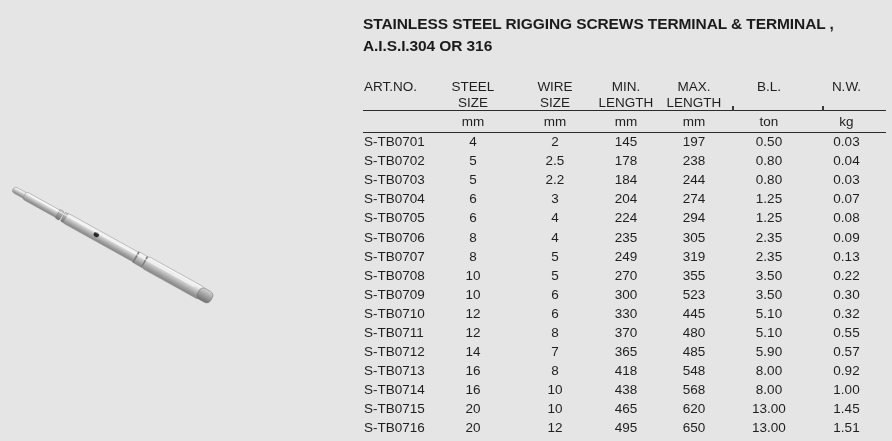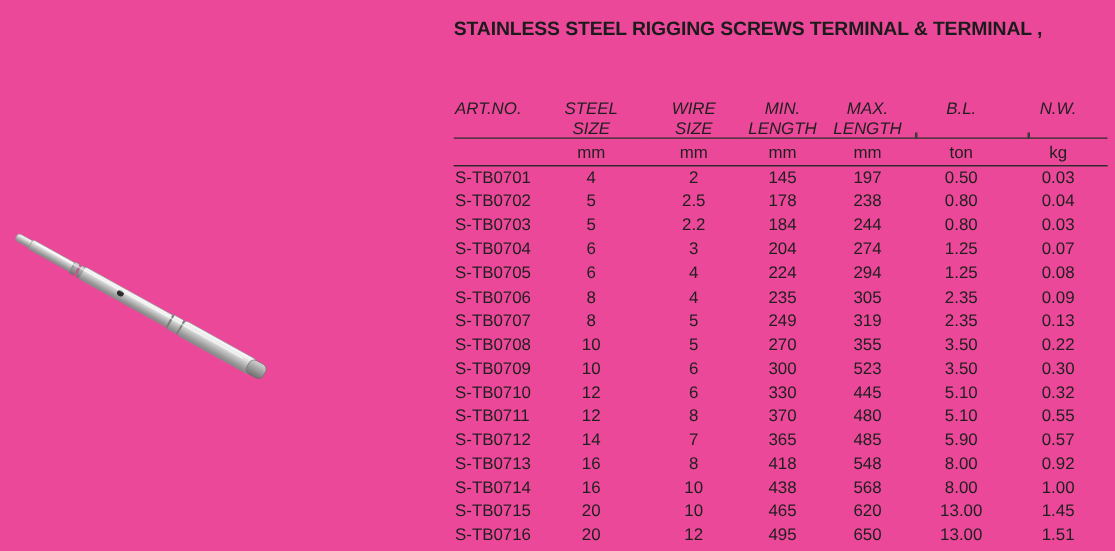"STAINLESS STEEL RIGGING SCREWS TERMINAL" .page { background: #ec4899 -> #e5e5e5 }
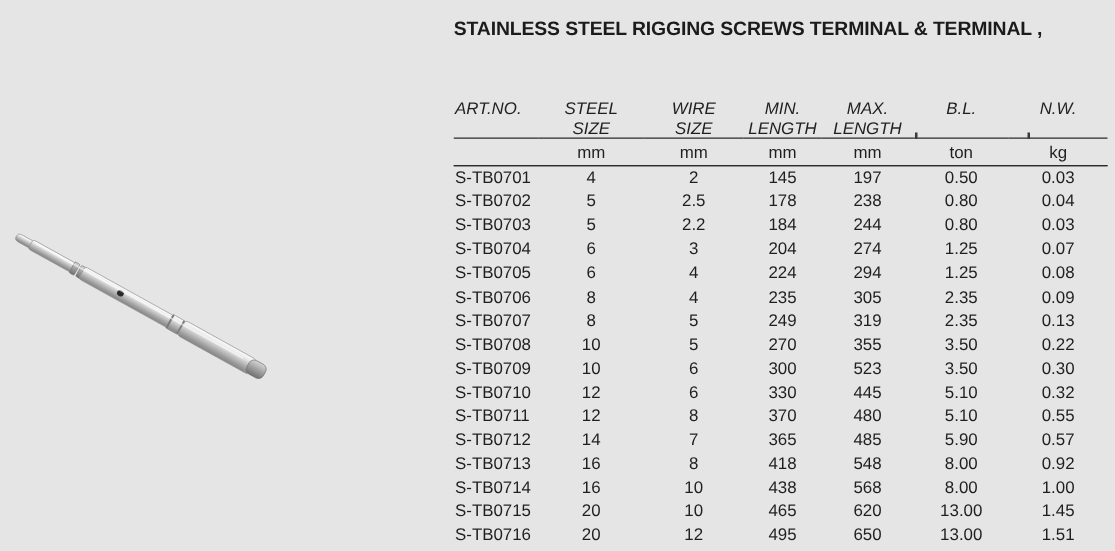"A.I.S.I.304 OR 316" span { html: none -> <span>A.I.S.I.304 OR 316</span> }
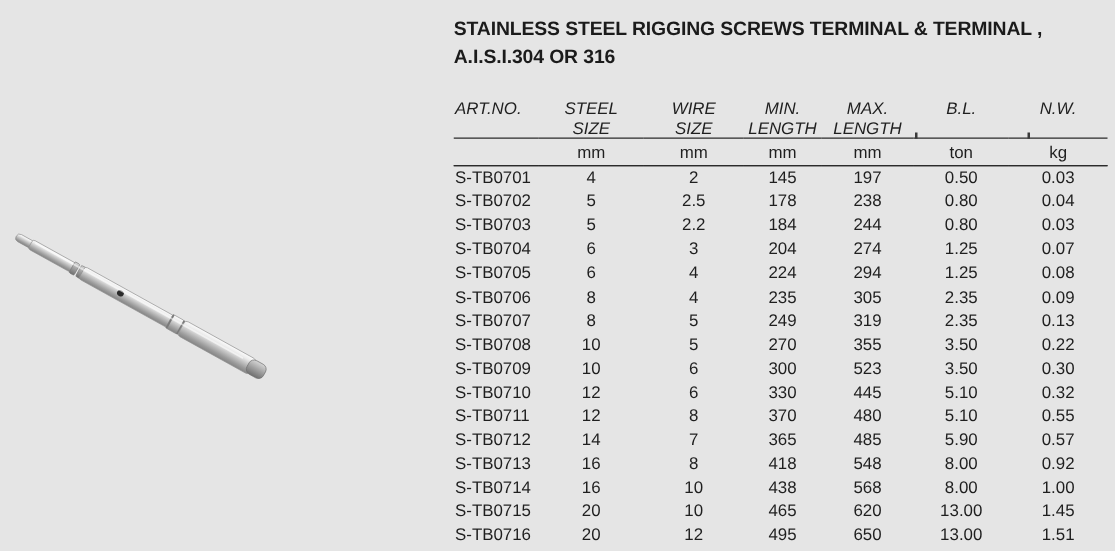"ART.NO." tr.hdr th { font-style: italic -> none }
